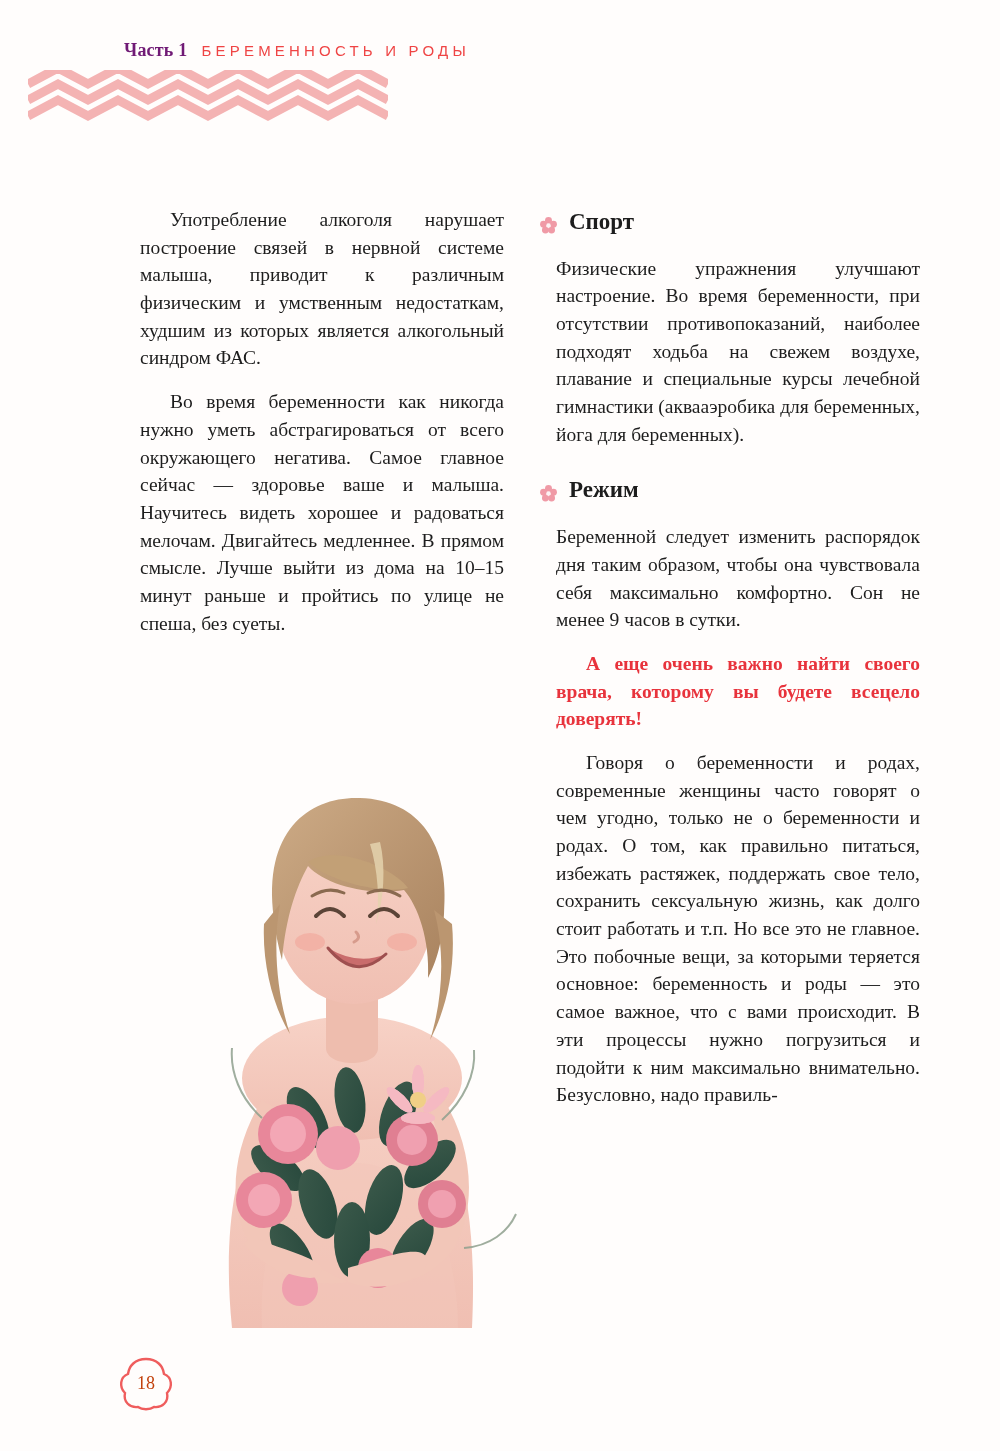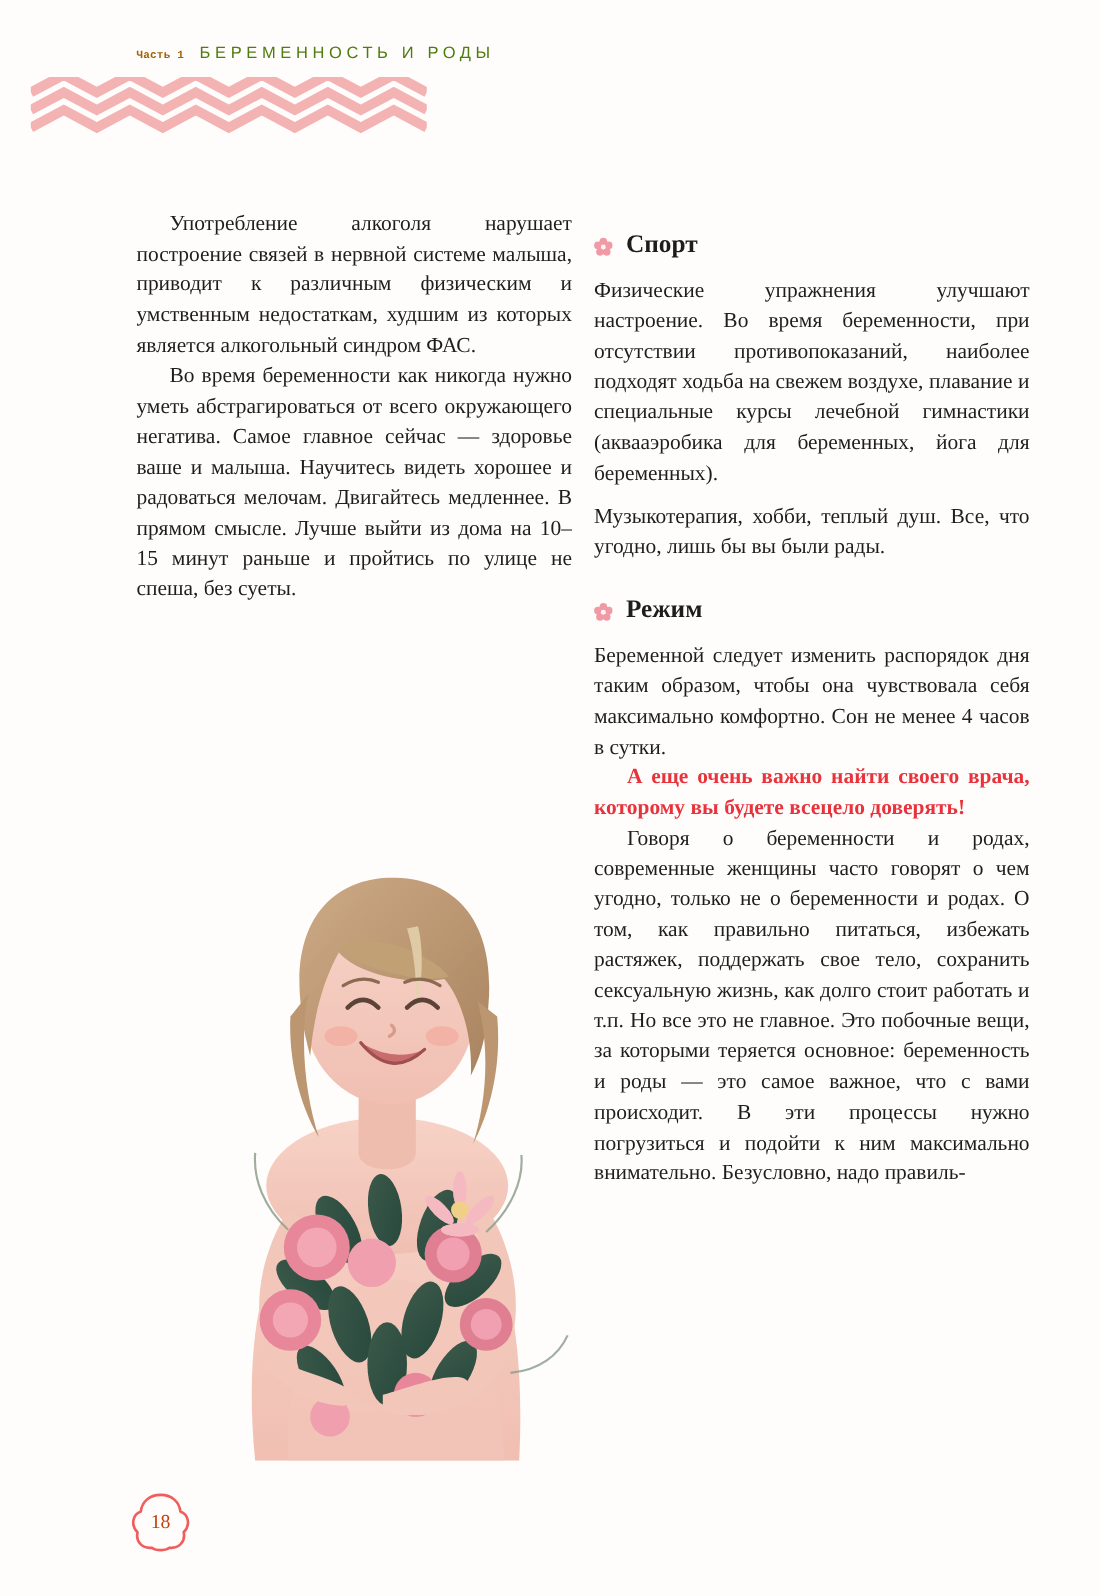"Часть 1" .header-part { color: #a16207 -> #701a75; font-family: Liberation Mono, monospace -> Liberation Serif, serif; font-size: 10px -> 18px }
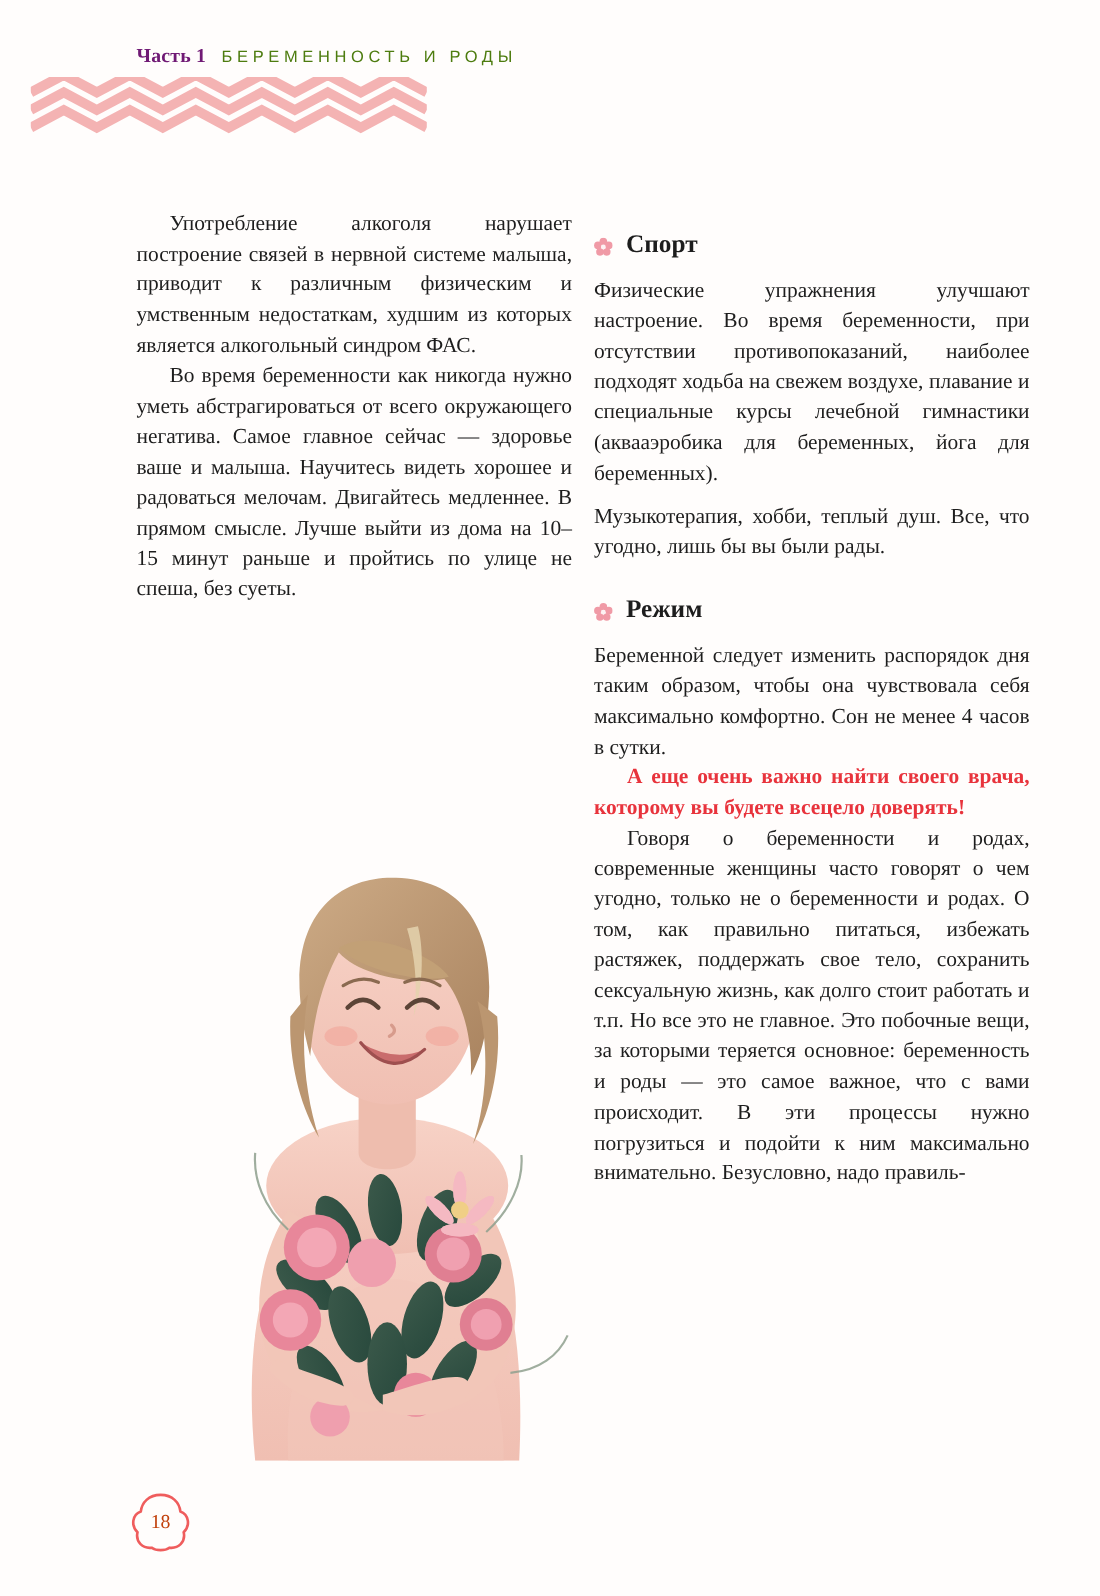"БЕРЕМЕННОСТЬ И РОДЫ" .header-title { color: #4d7c0f -> #ef4444 }
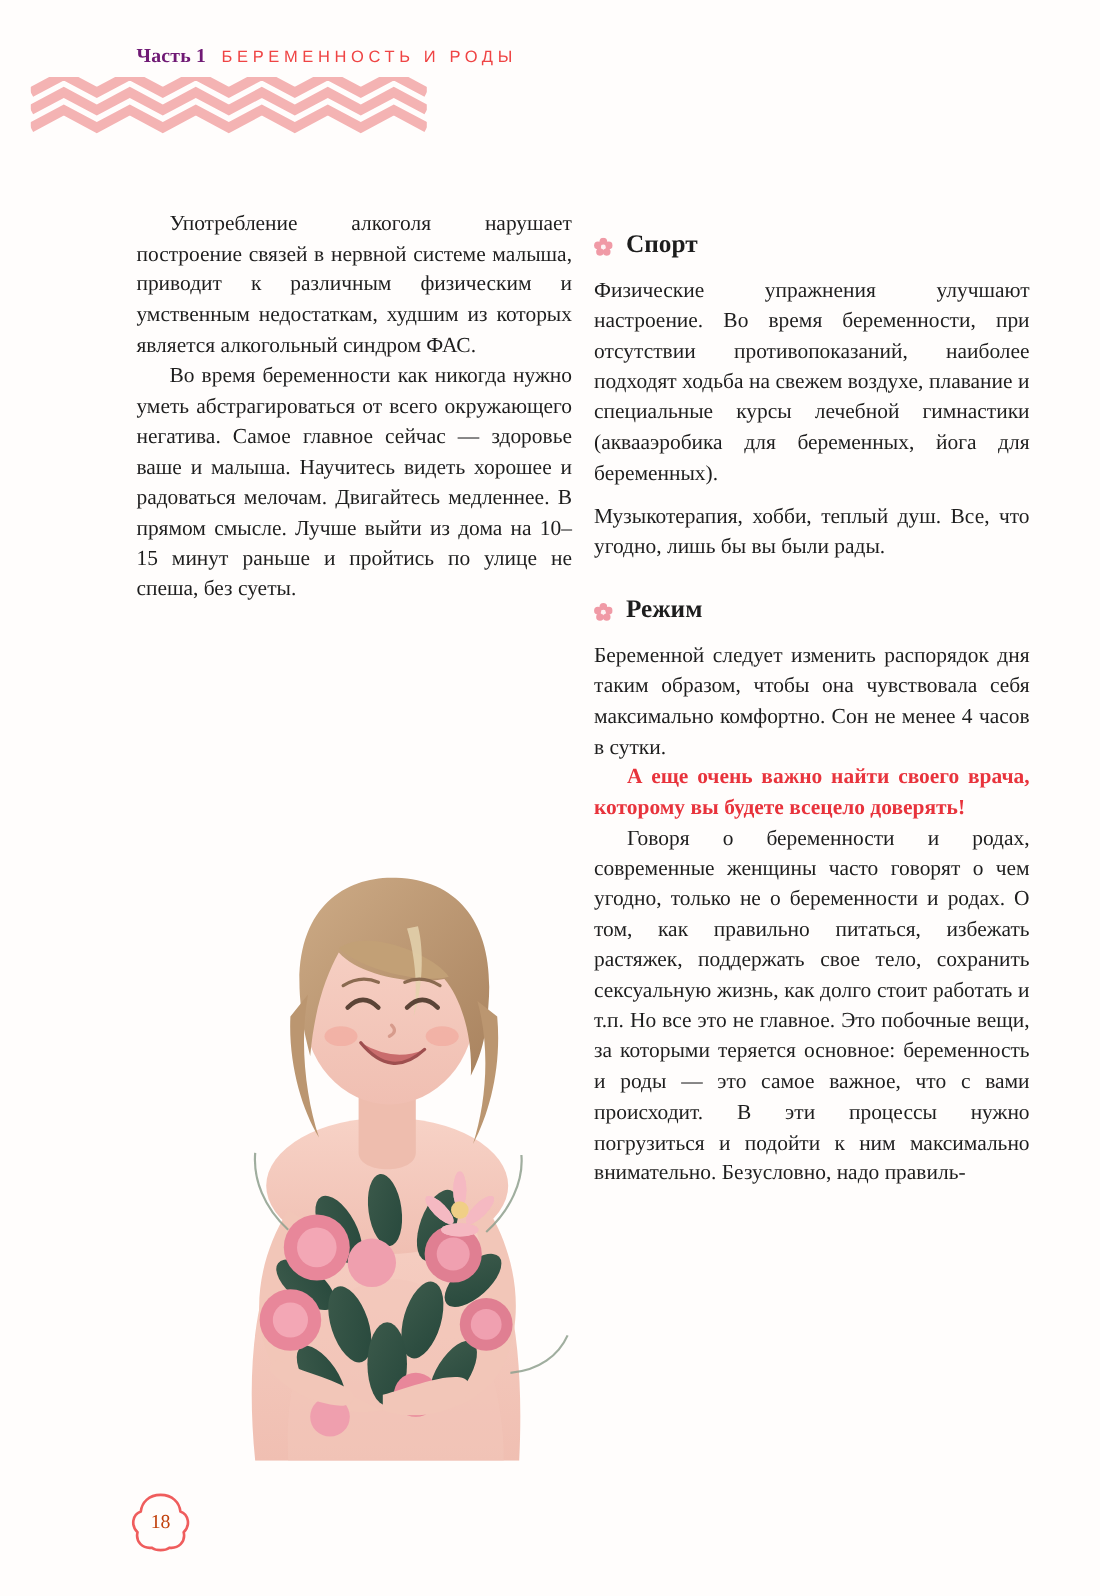"Употребление алкоголя нарушает" .col p { margin: 0 -> 16px }
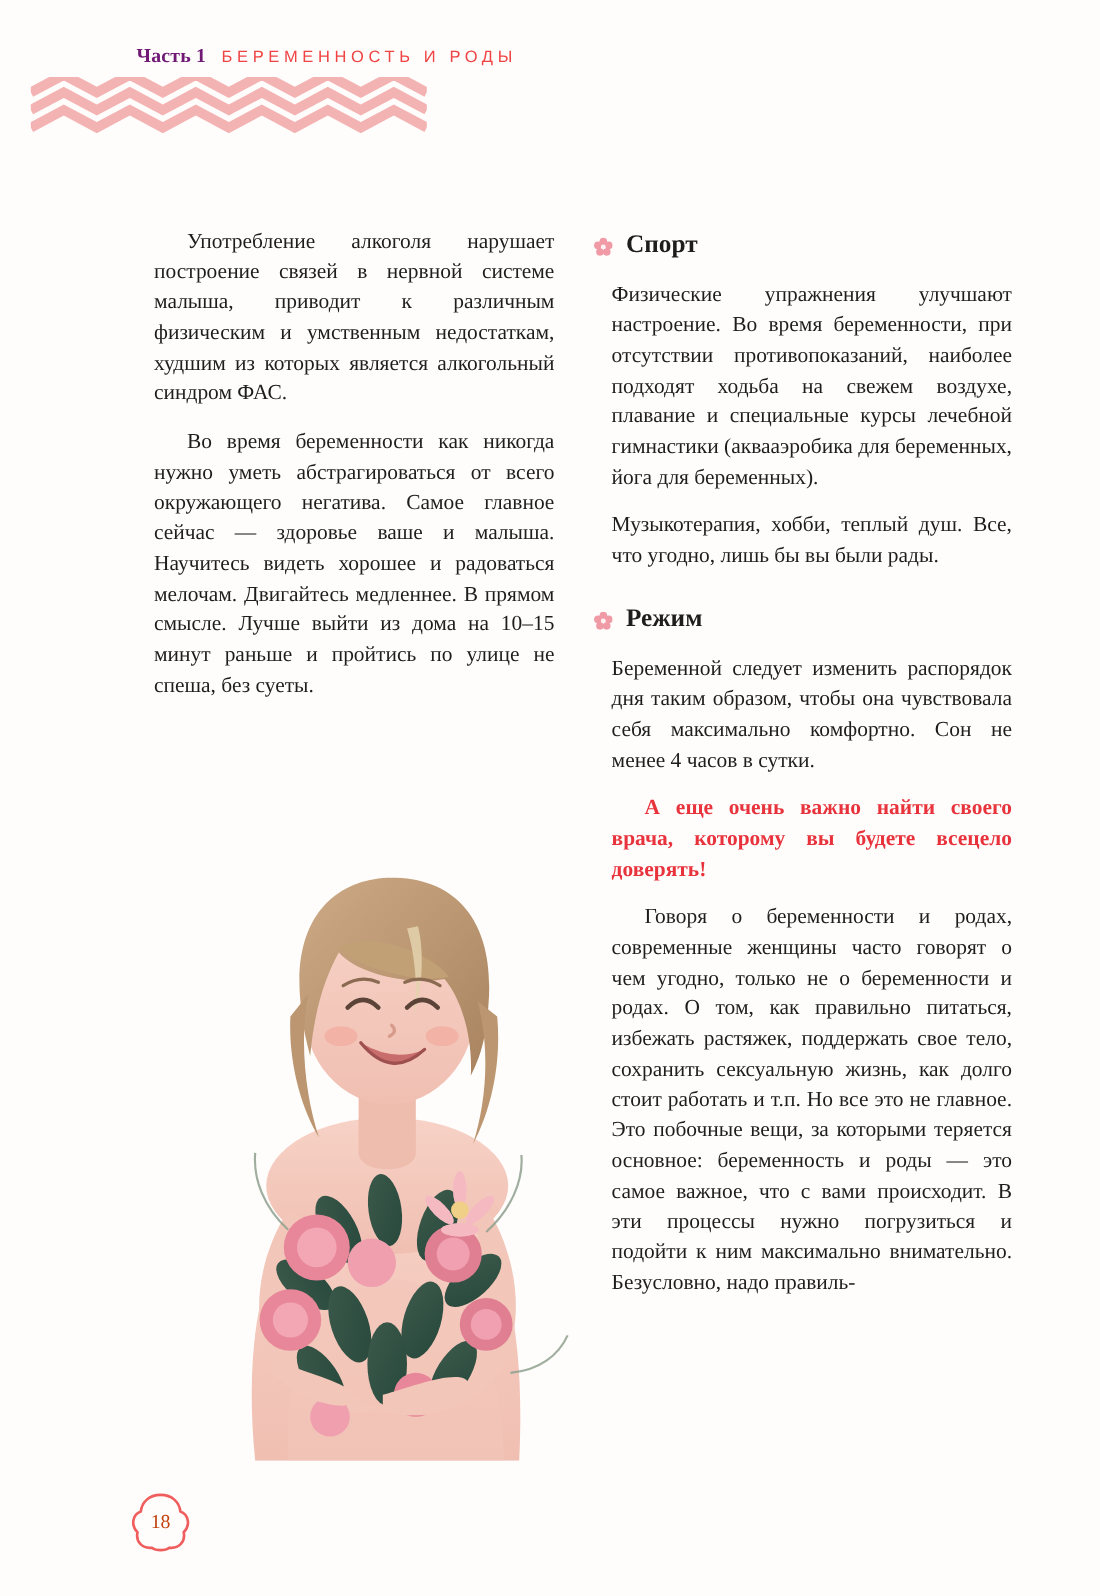"Музыкотерапия, хобби, теплый душ. Все," div.blk { html: <div> <p>Музыкотерапия, хобби, теплый душ. Все, что угодно, лишь бы вы были рады.</p> </div> -> none }
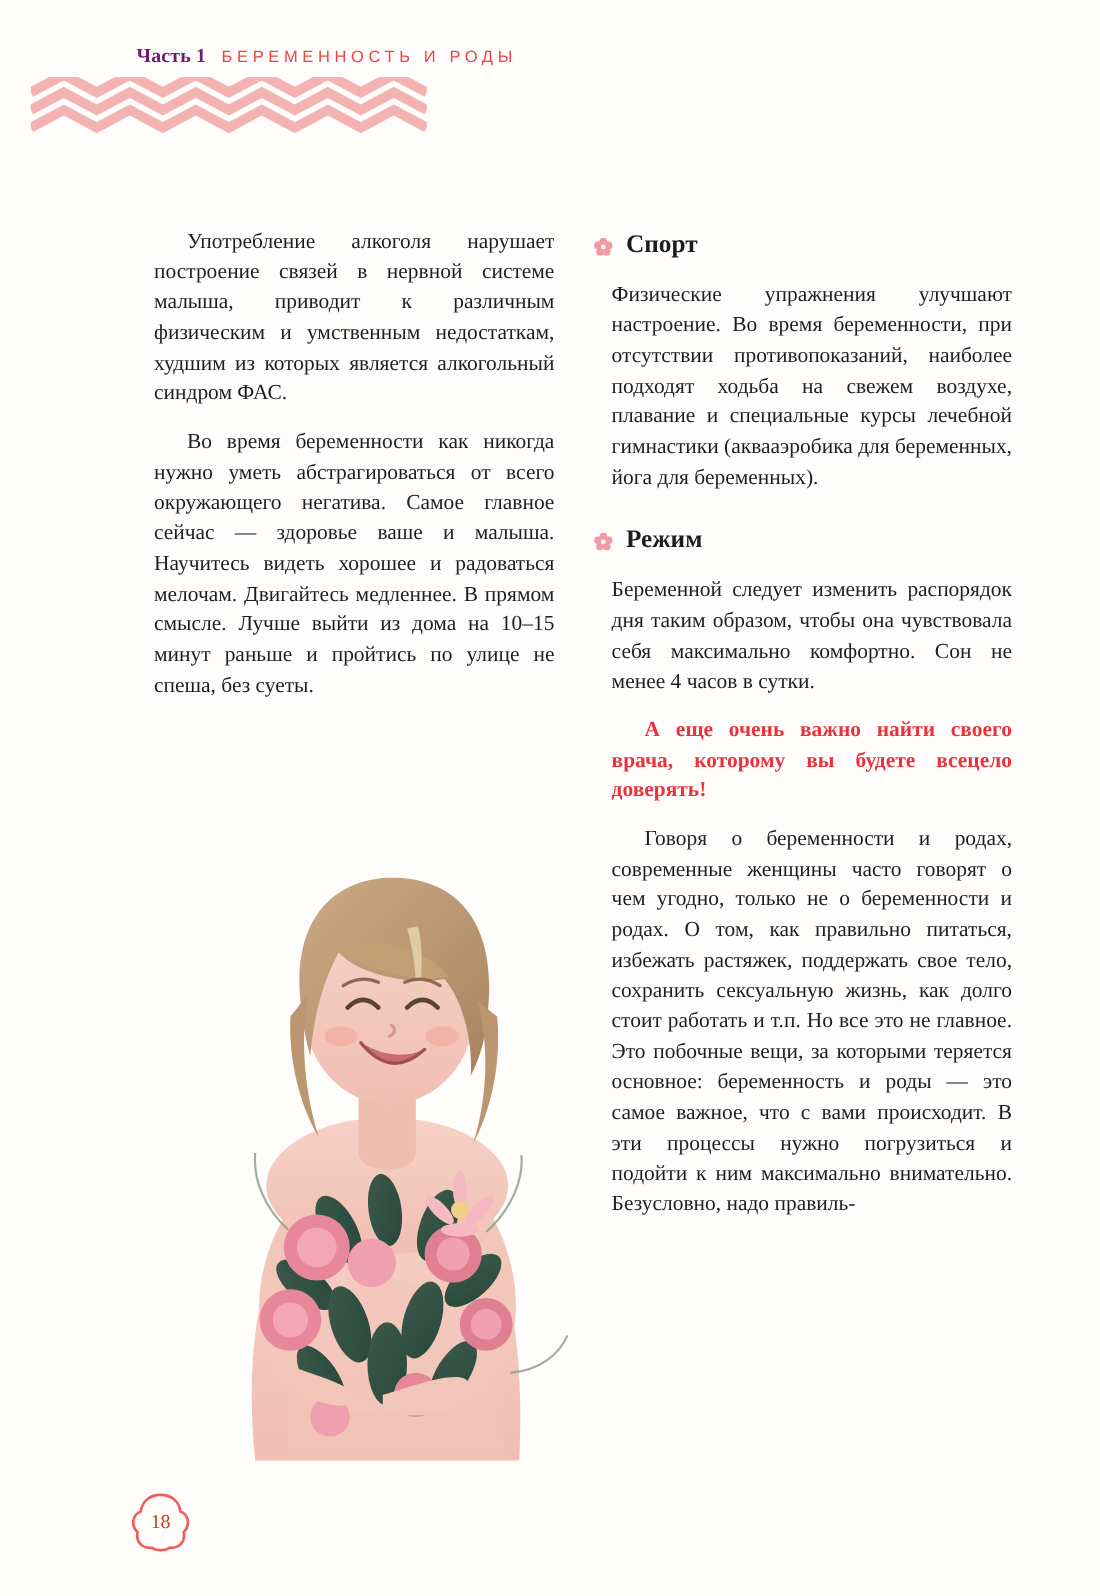"Беременной следует изменить распорядок" p { text: 4 -> 9 }
